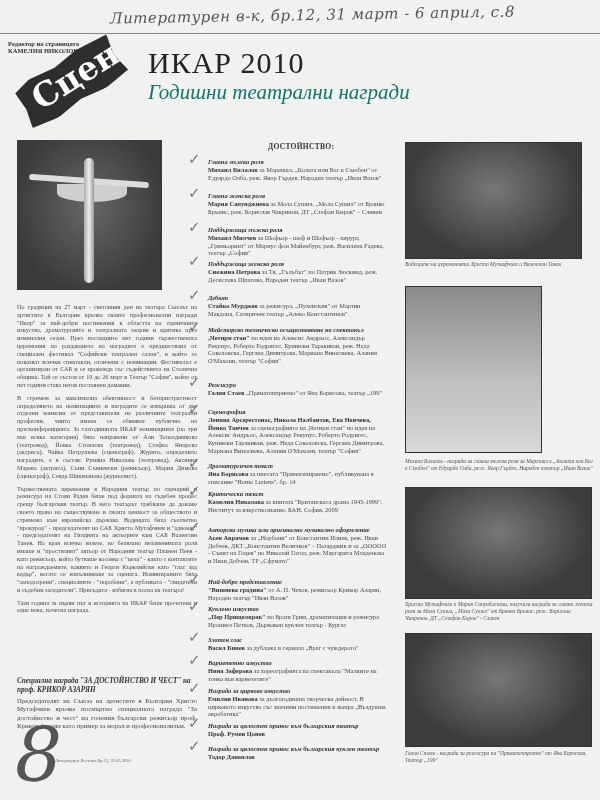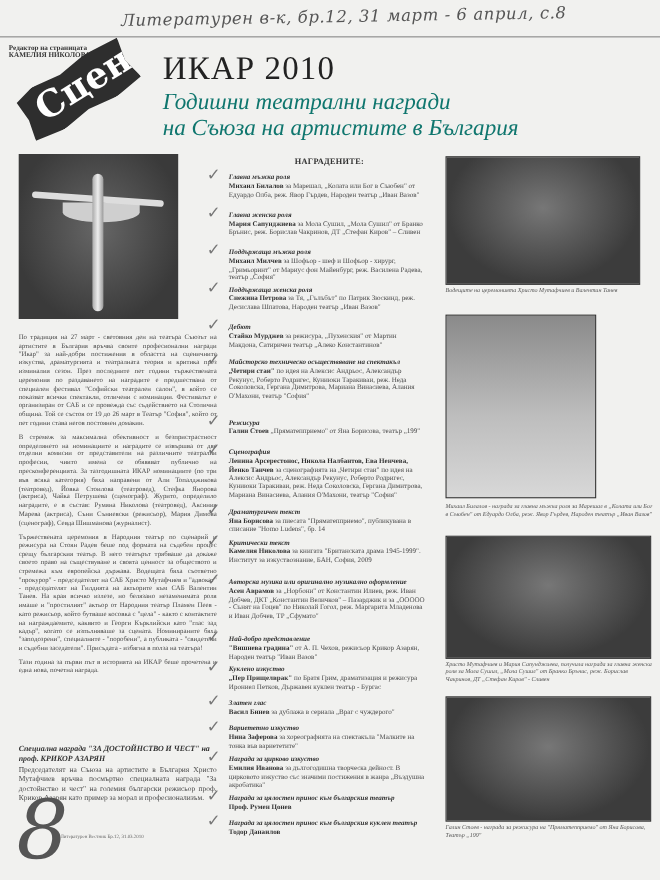"на Съюза на артистите в" div { html: <div>на Съюза на артистите в България</div> -> none }
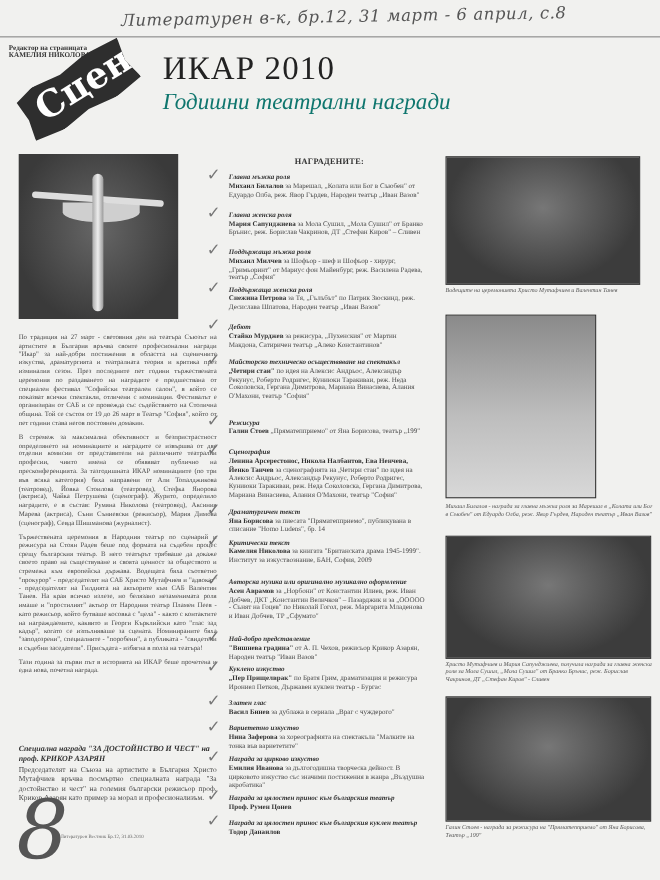"НАГРАДЕНИТЕ:" div.awards-head { text: НАГРАДЕНИТЕ -> ДОСТОЙНСТВО }
